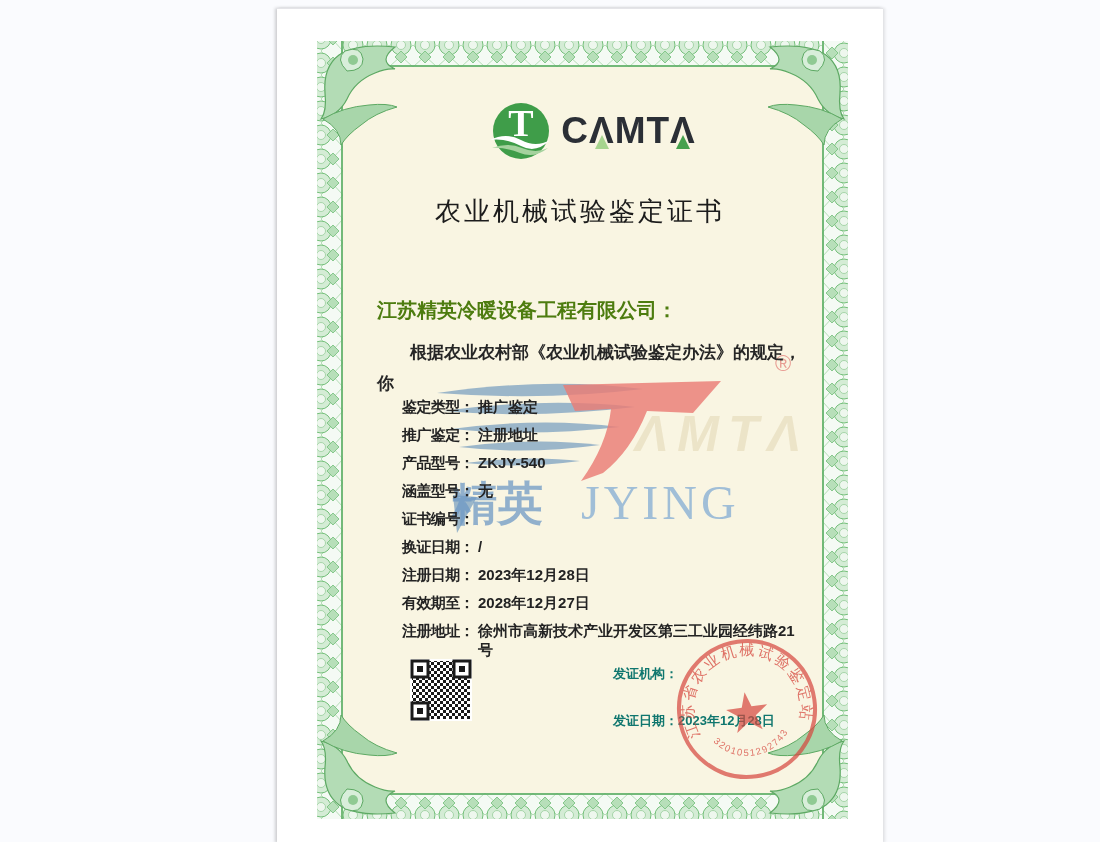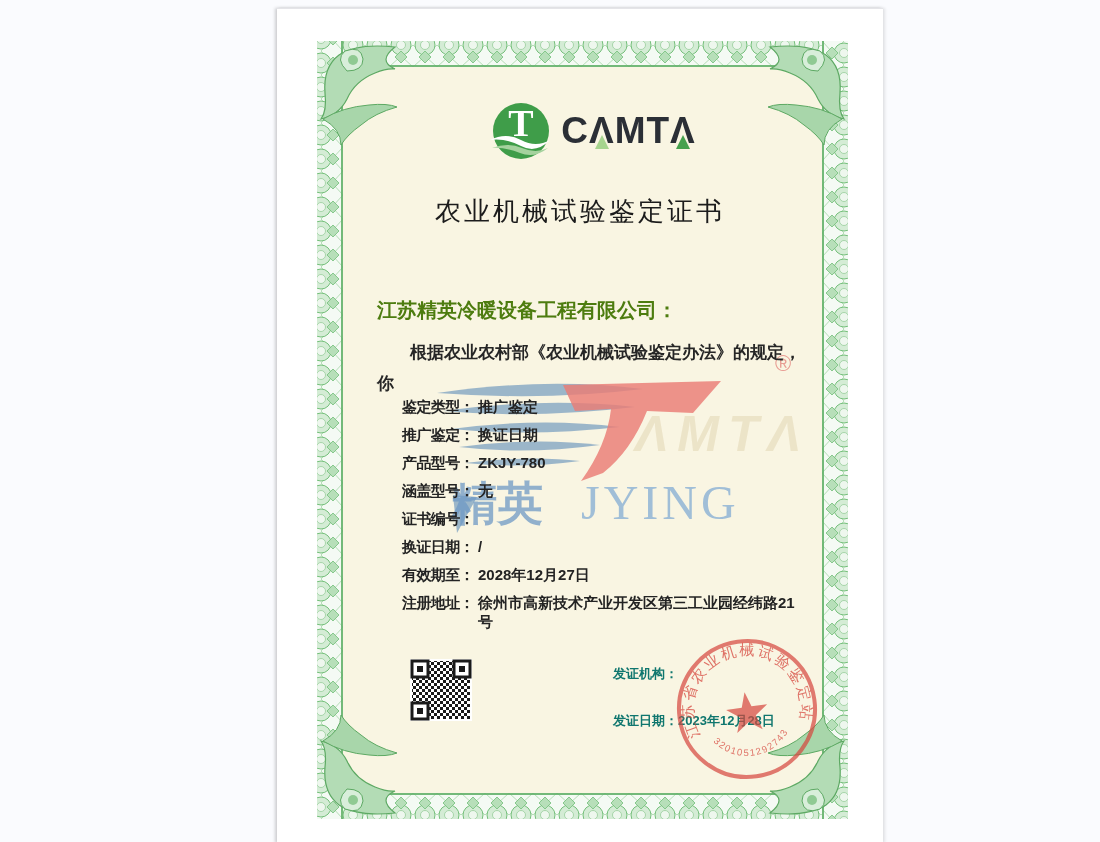"换证日期" span.fvalue { text: 换证日期 -> 注册地址 }
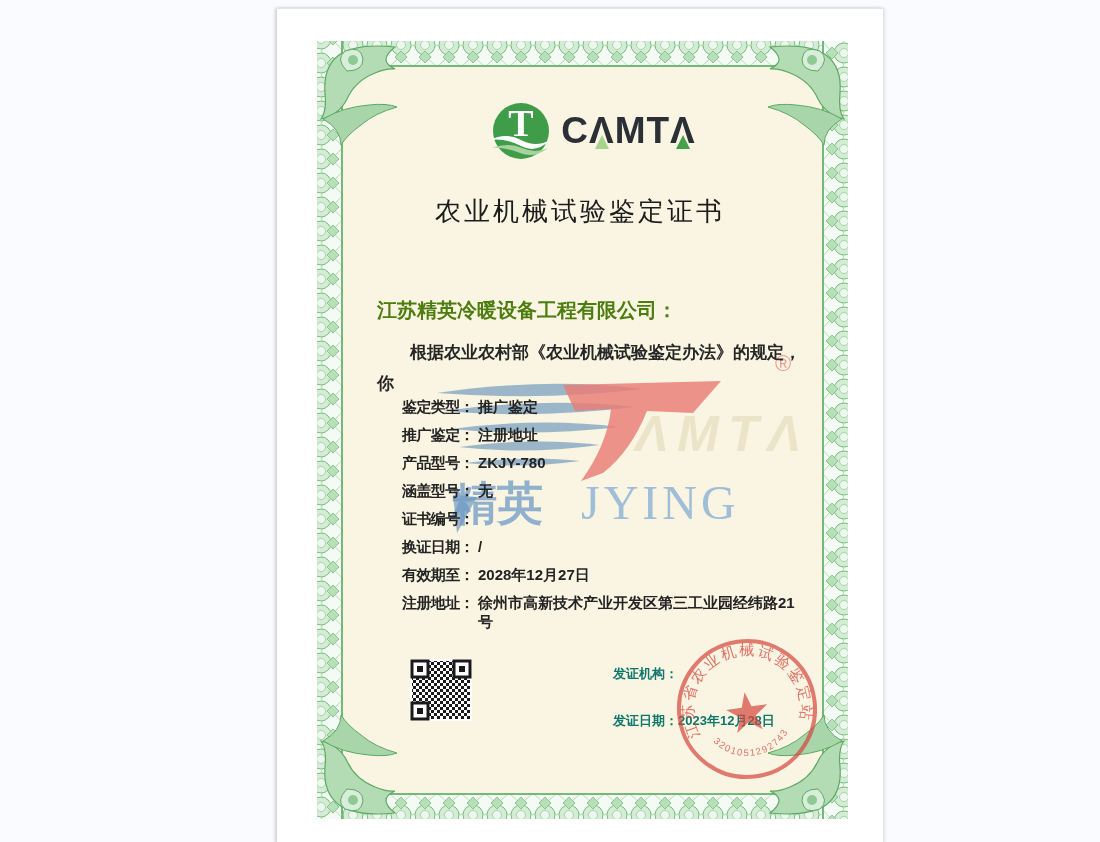"ZKJY-780" span.fvalue { text: ZKJY-780 -> ZKJY-540 }
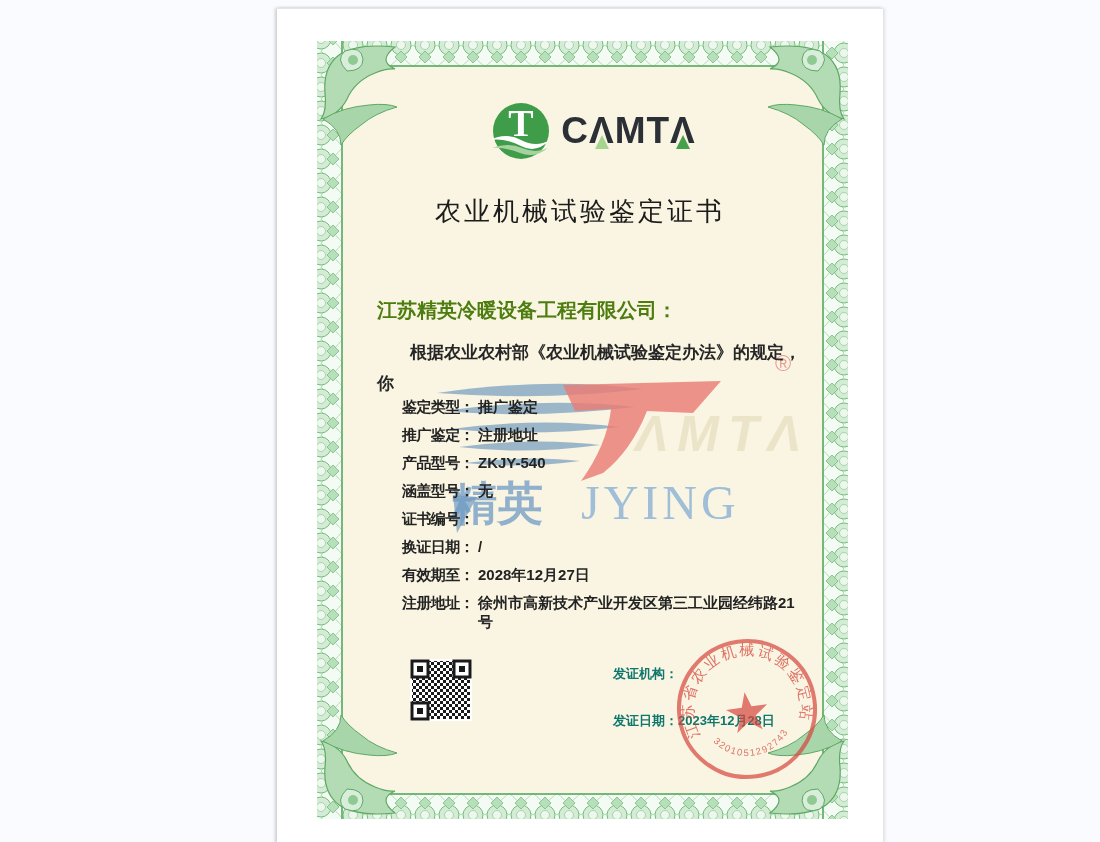"注册日期：" div.frow { html: none -> <div> <span>注册日期：</span> <span>2023年12月28日</span> </div> }
